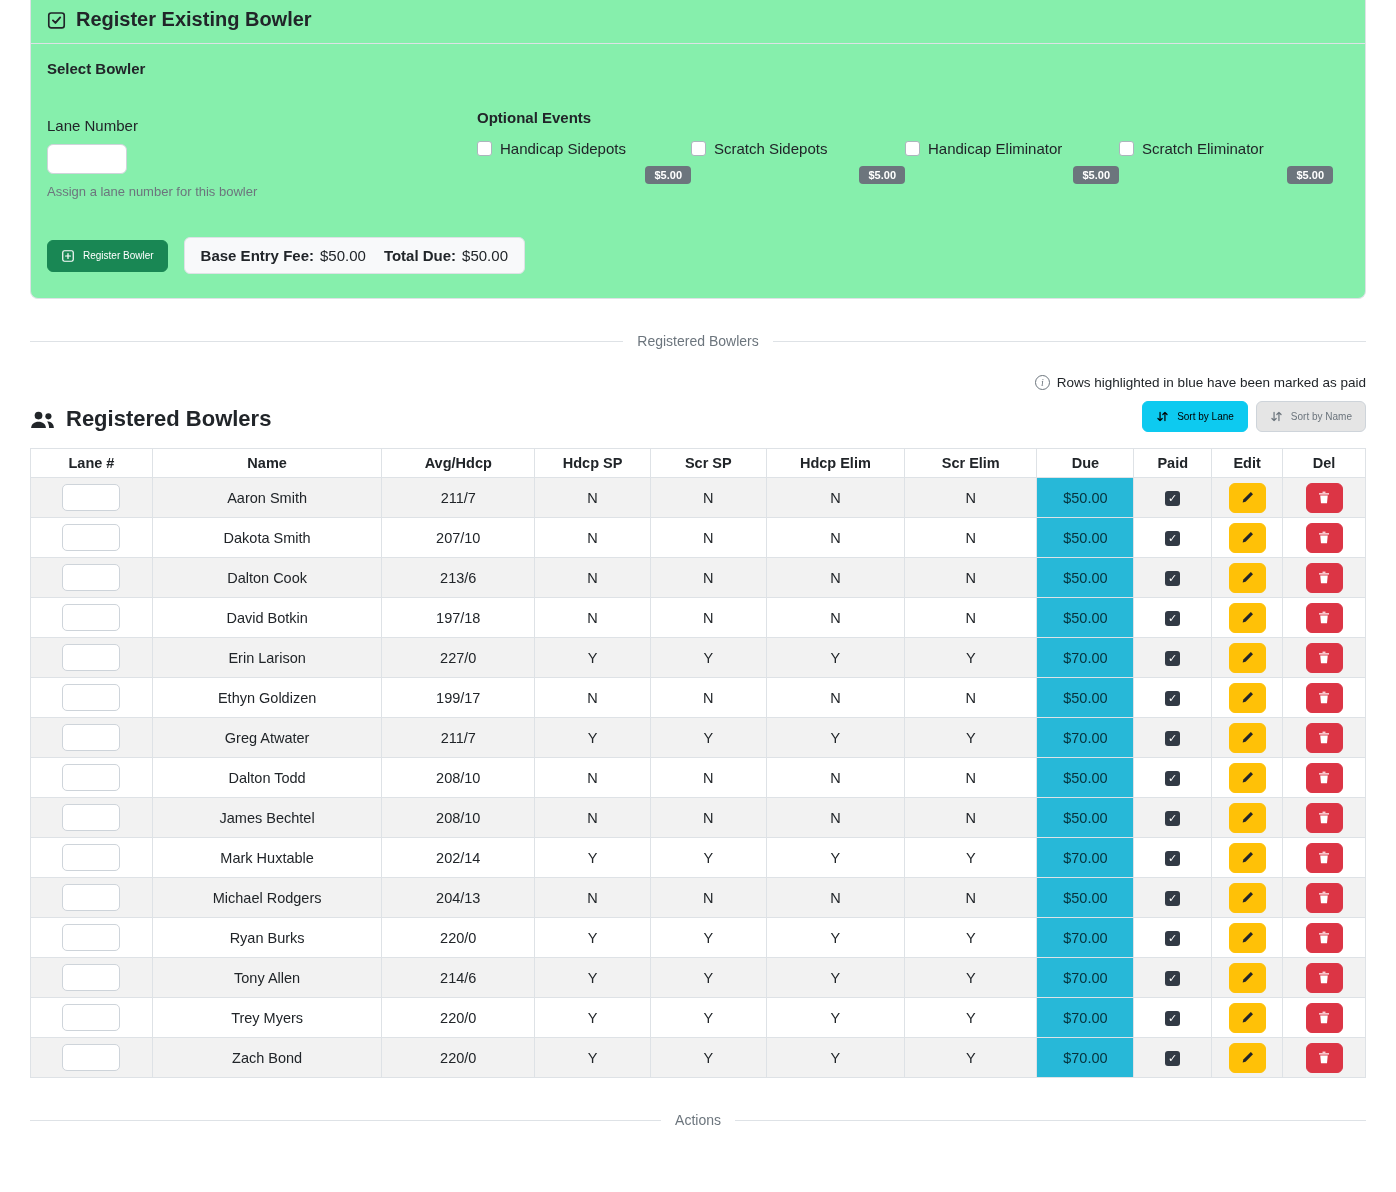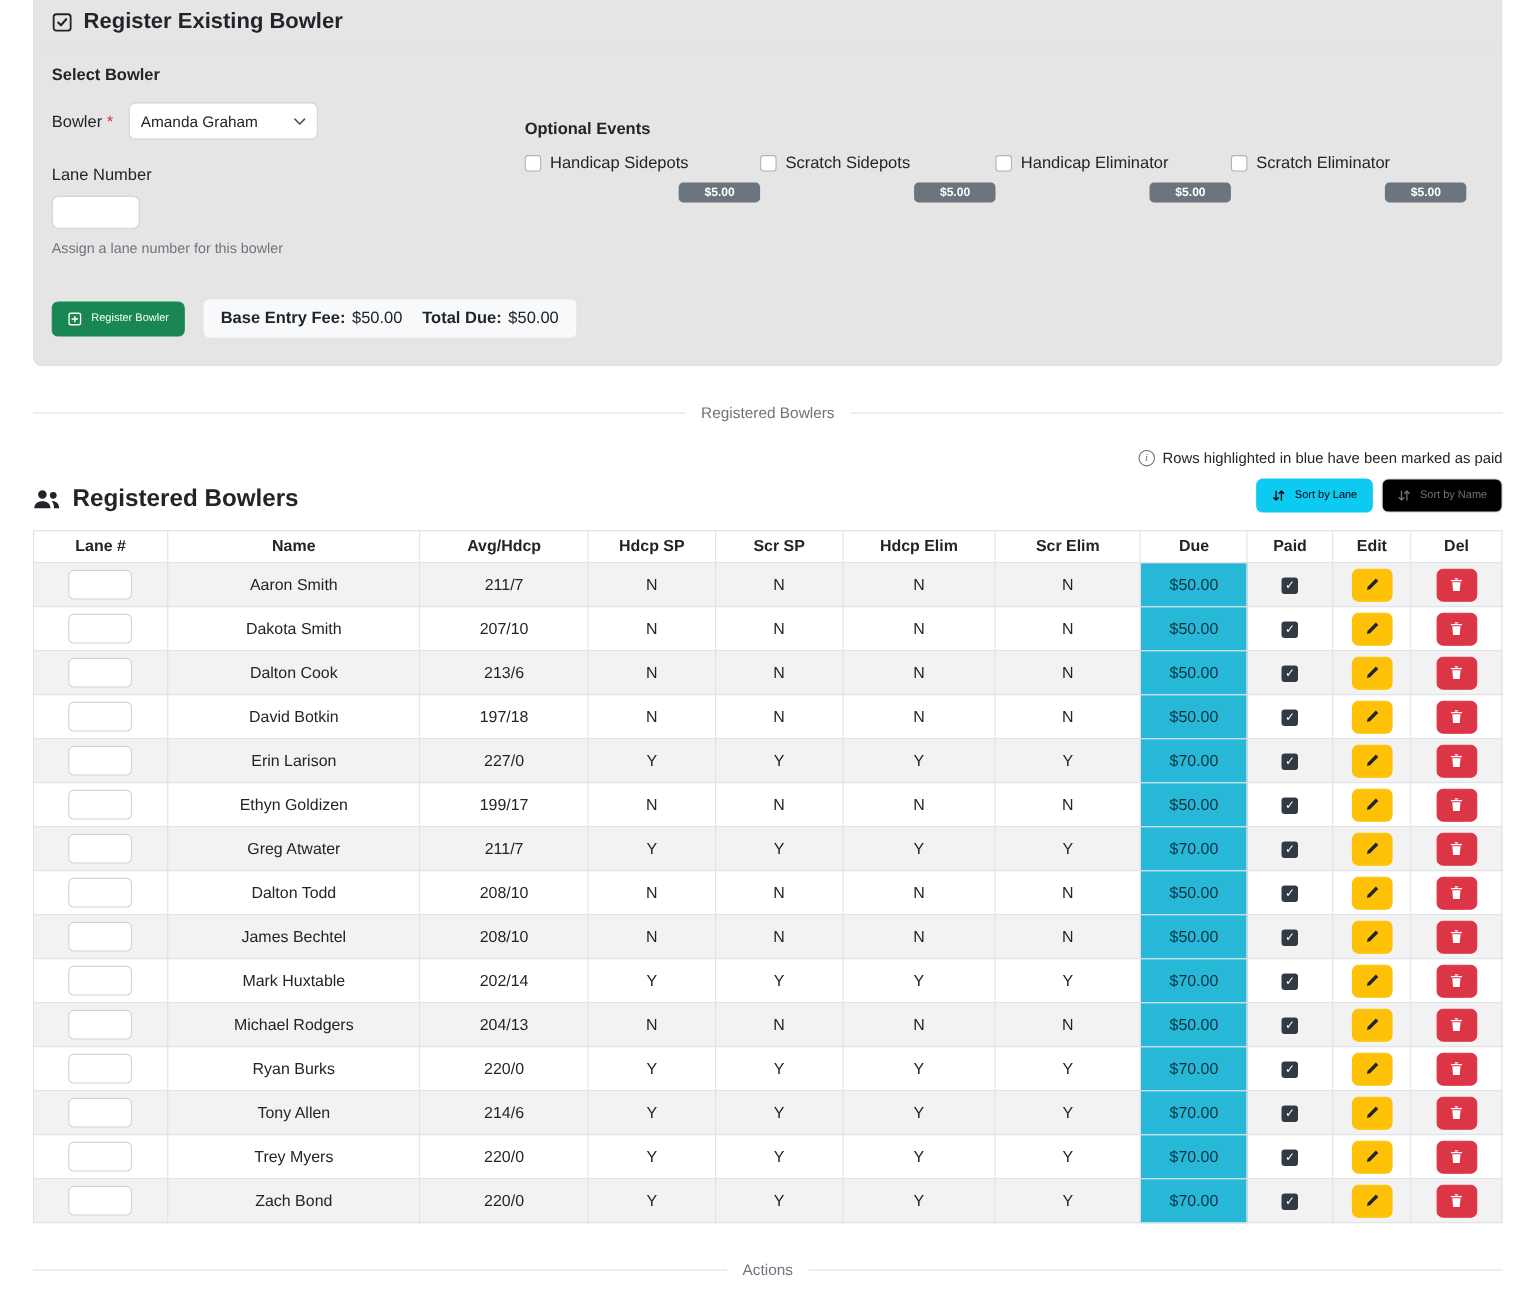"Register Existing Bowler" .card { background: #e5e5e5 -> #86efac }
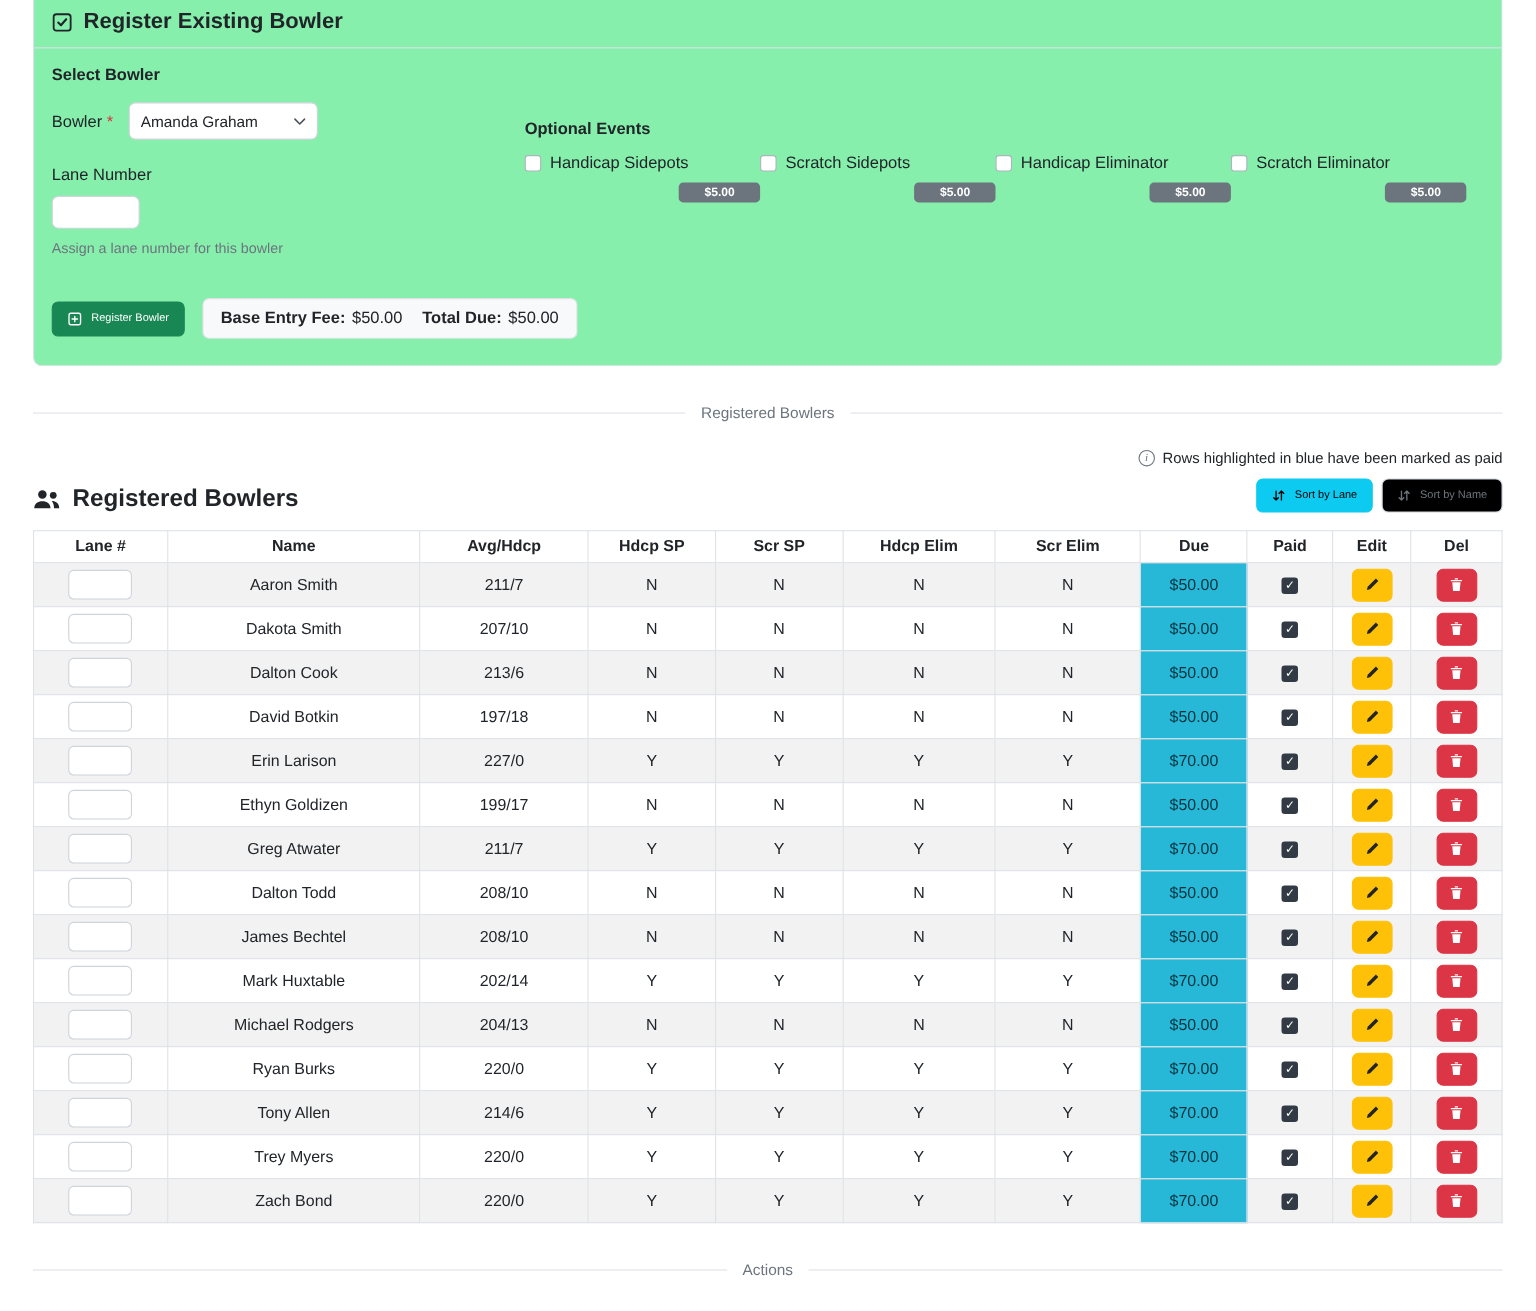"Bowler *" div.bowler-row { html: <div> <span> <span>Bowler</span> <span>*</span> </span> <div> <span>Amanda Graham</span> <span> <svg> <path></path> </svg> </span> </div> </div> -> none }
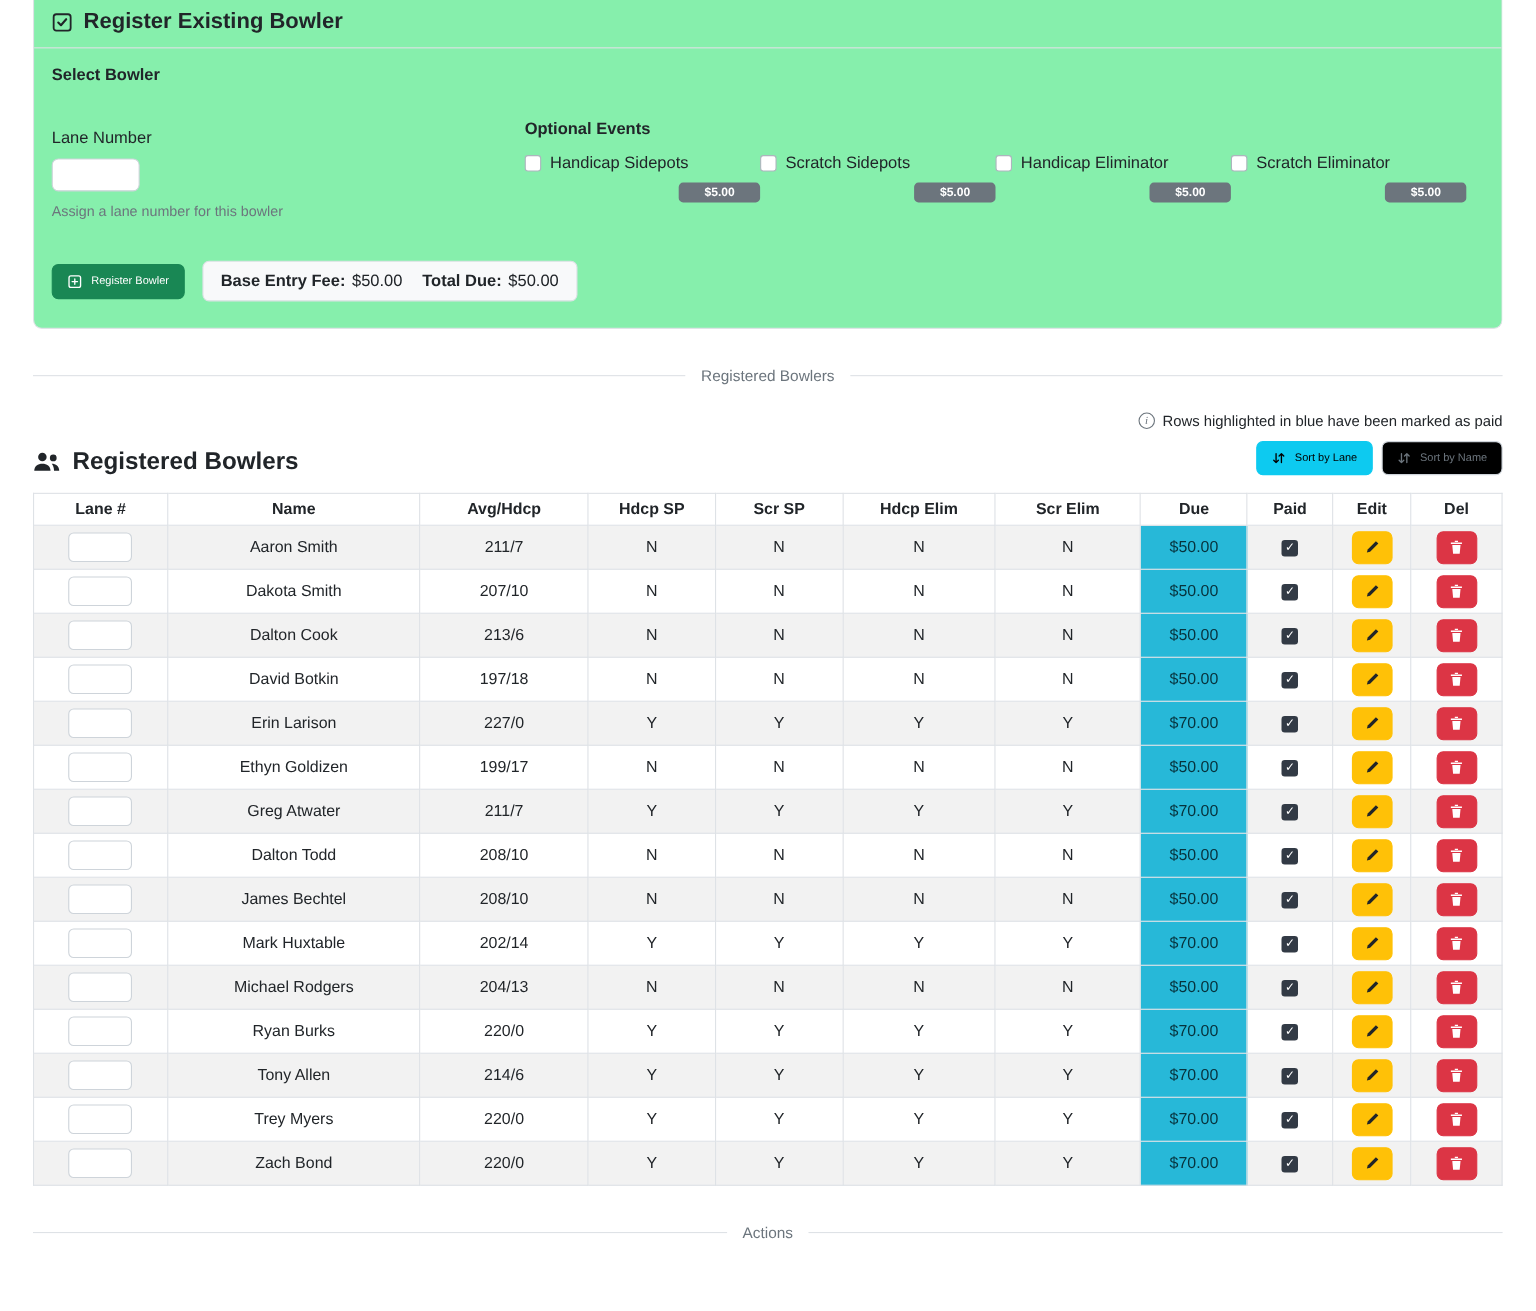"$5.00" .price-badge { padding: 3px 23px -> 3px 9px }
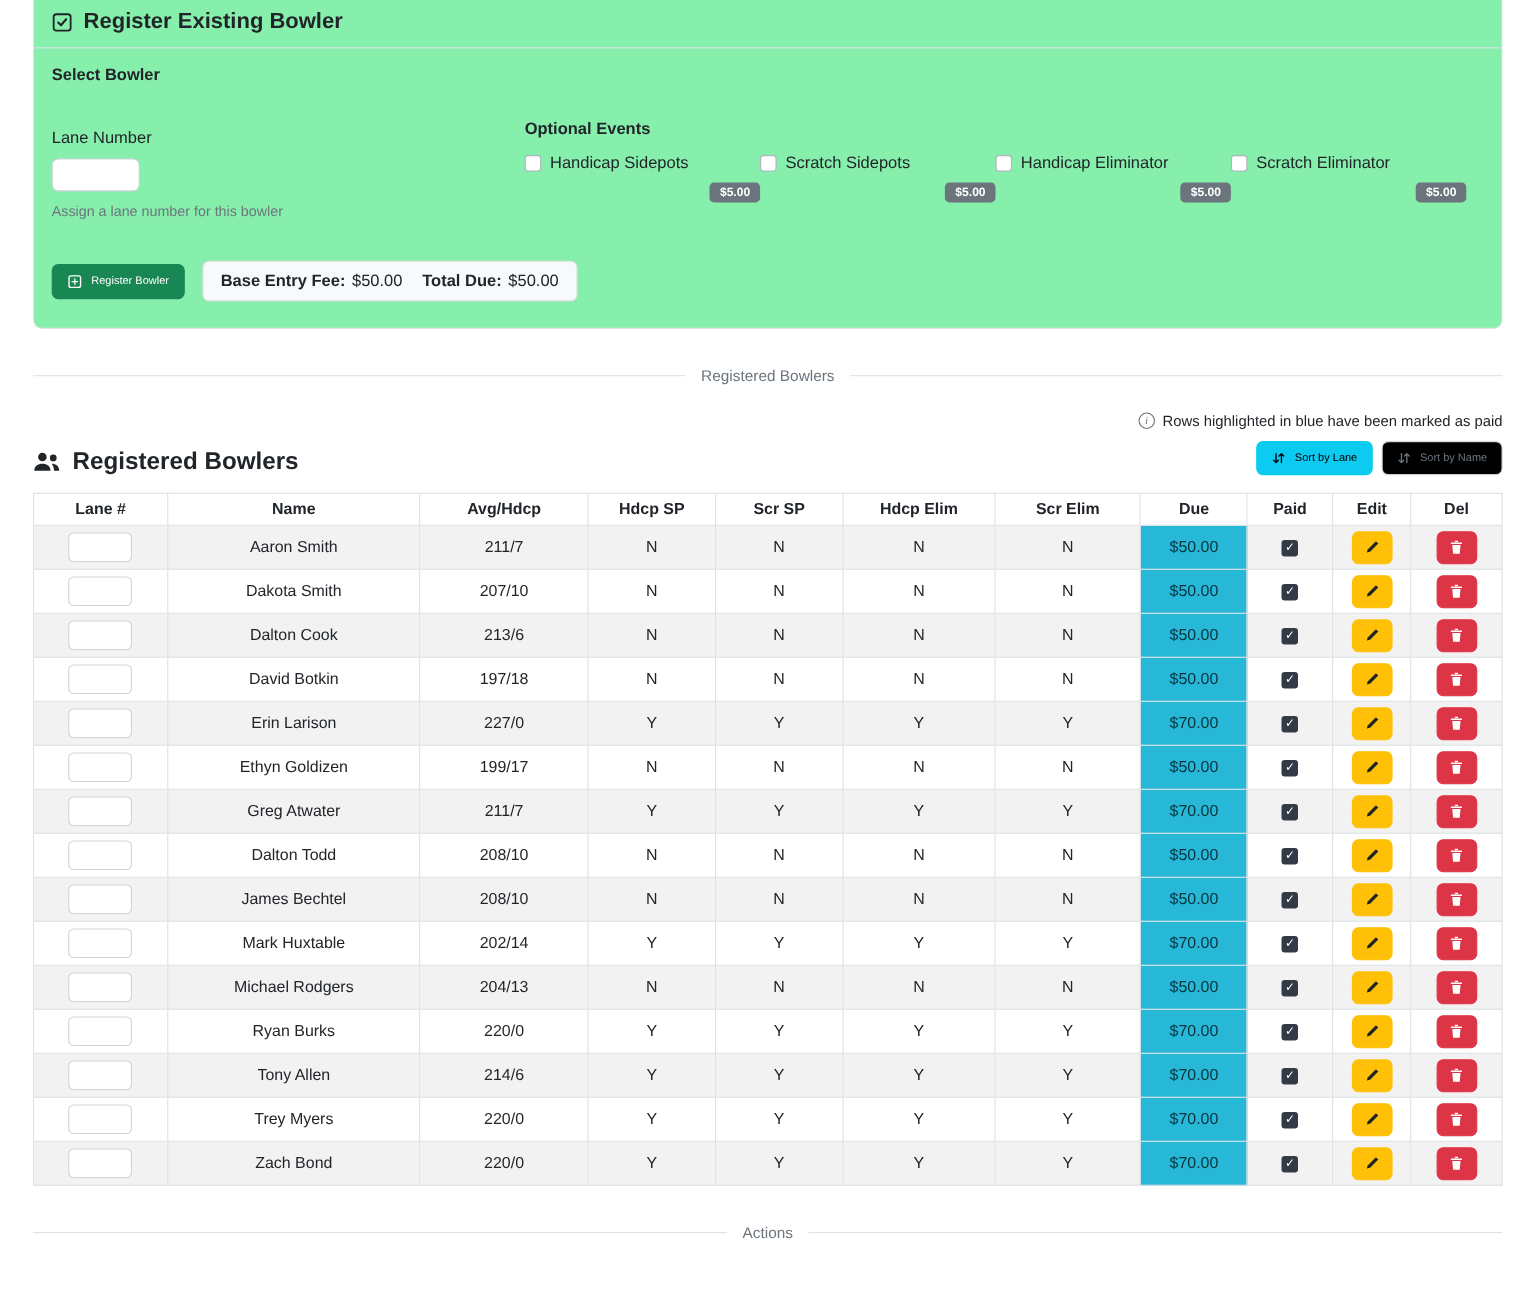"Sort by Name" .btn-outline { background: #000000 -> #e5e5e5 }
